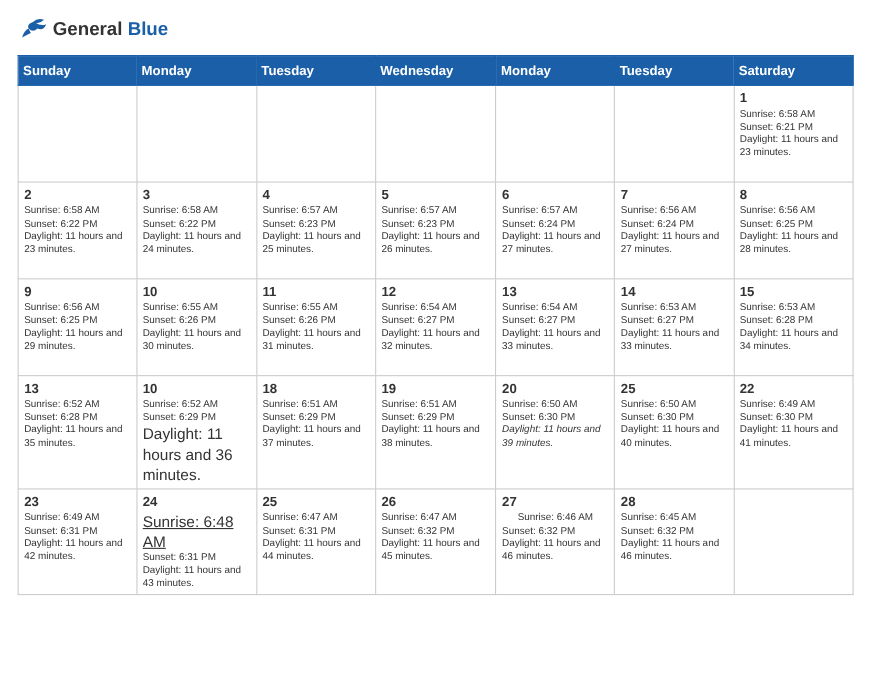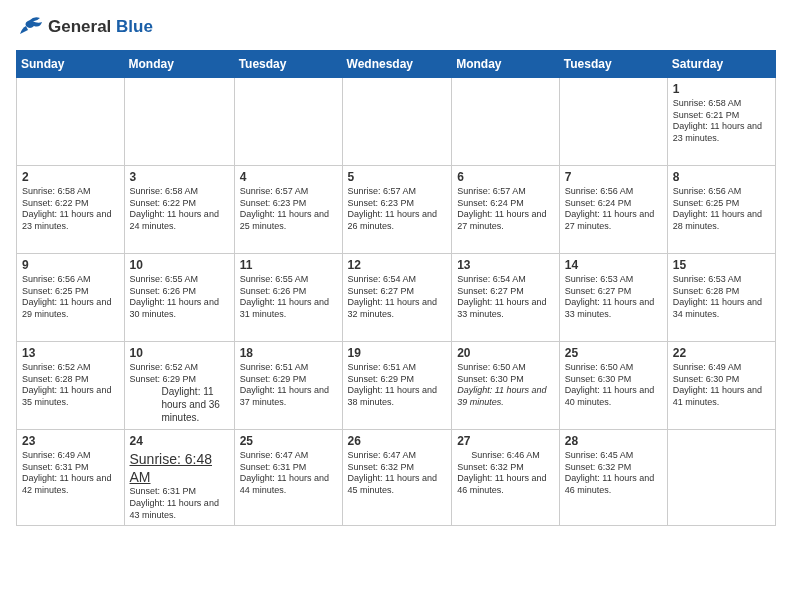"Daylight: 11 hours and 36" div { font-size: 10px -> 14px; margin-left: 32px -> none }
